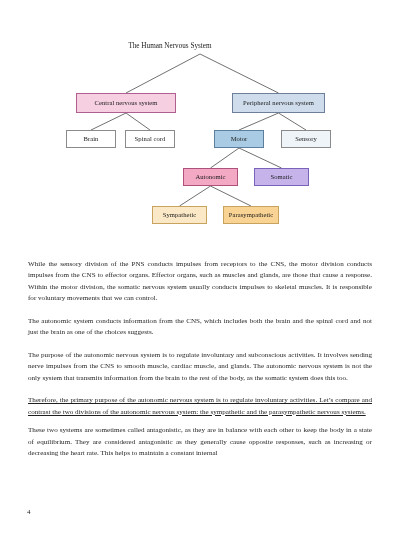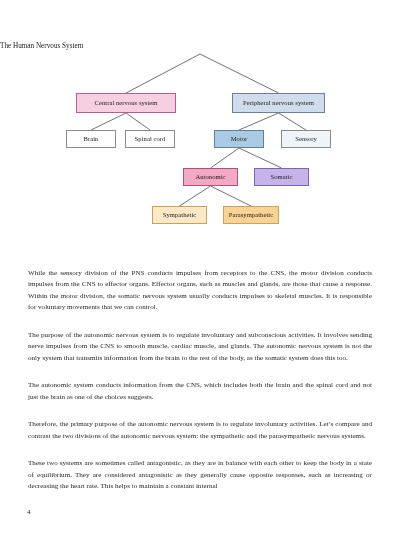"The Human Nervous System" .diagram-title { text-align: none -> center }
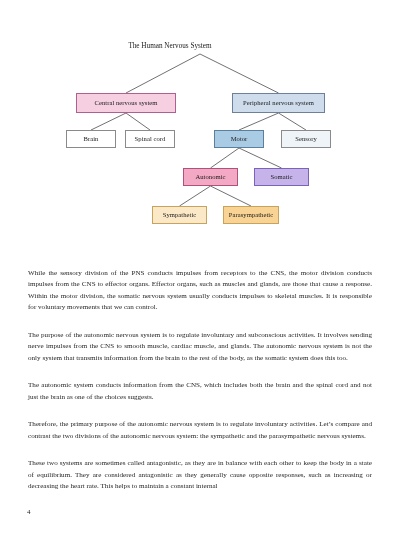"While the sensory division of" #prose p { margin: 16px 0 11px 0 -> 7px 0 11px 0 }
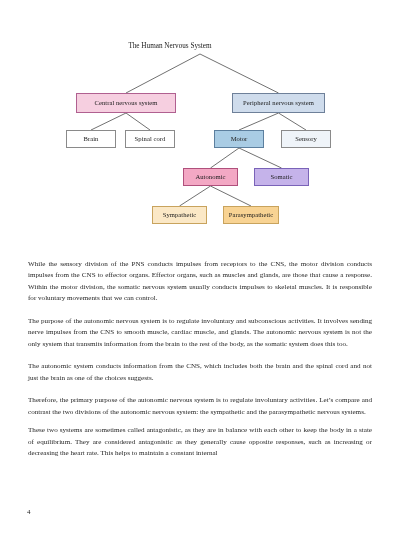"The purpose of the autonomic" p { order: before "The autonomic system conducts" -> after "The autonomic system conducts" }
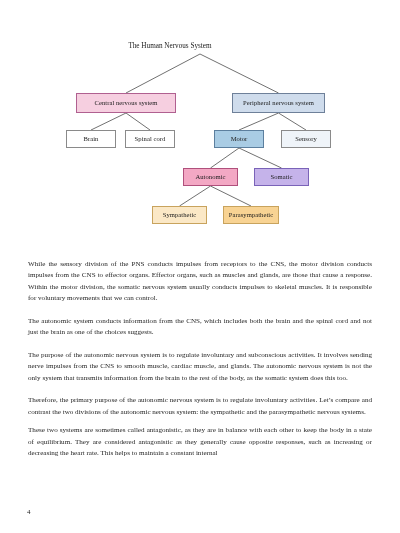"Therefore, the primary purpose of" #prose p.tight { text-decoration: none -> underline }
